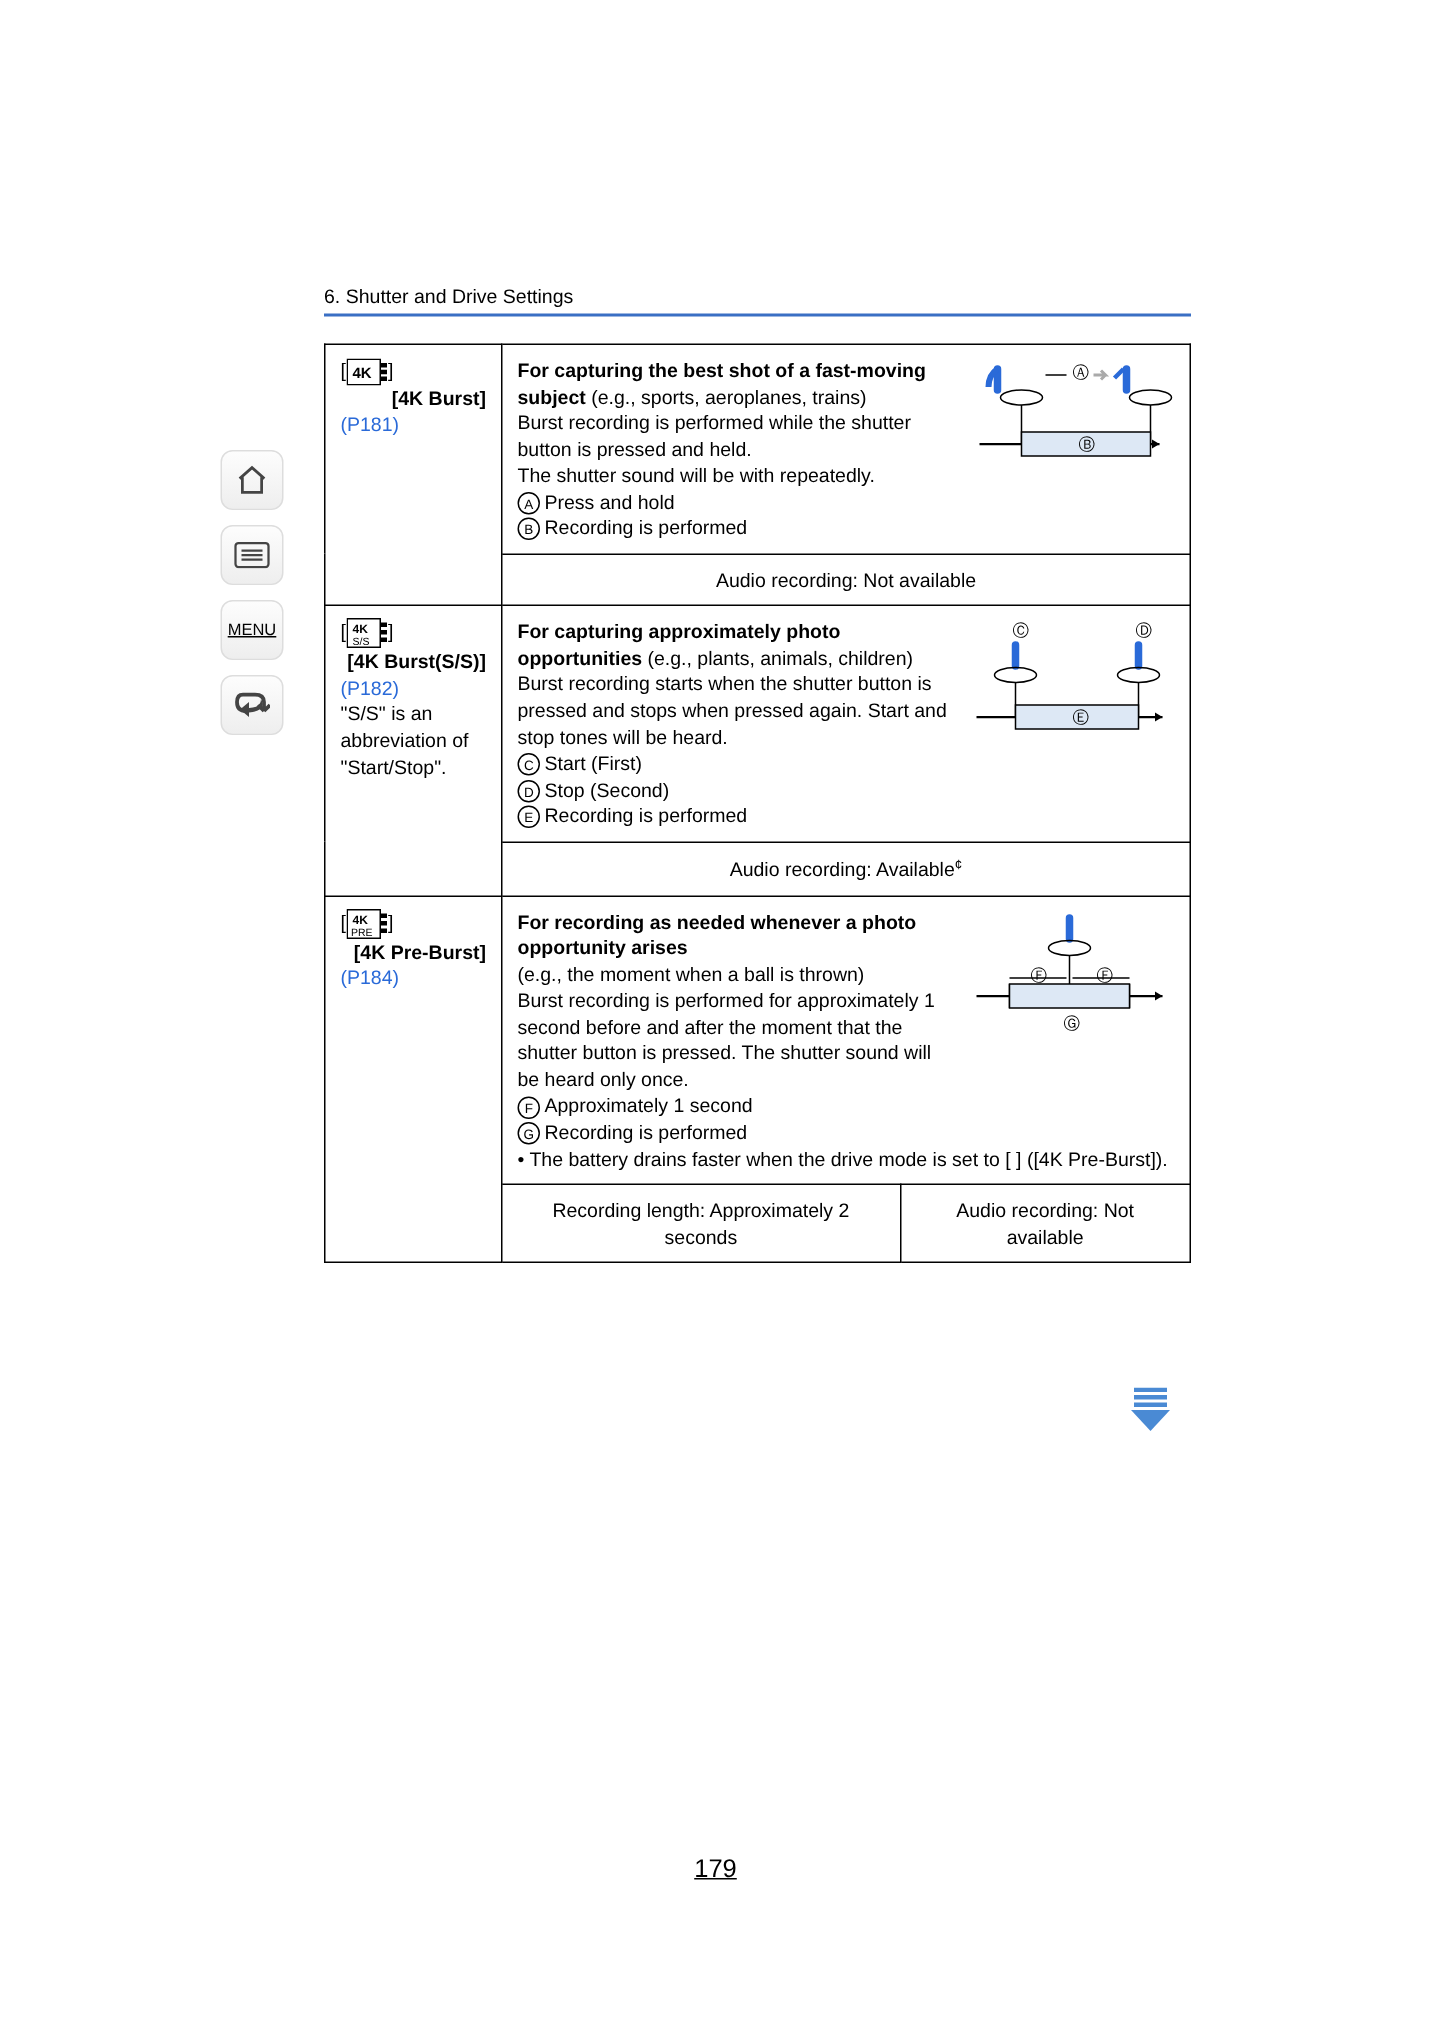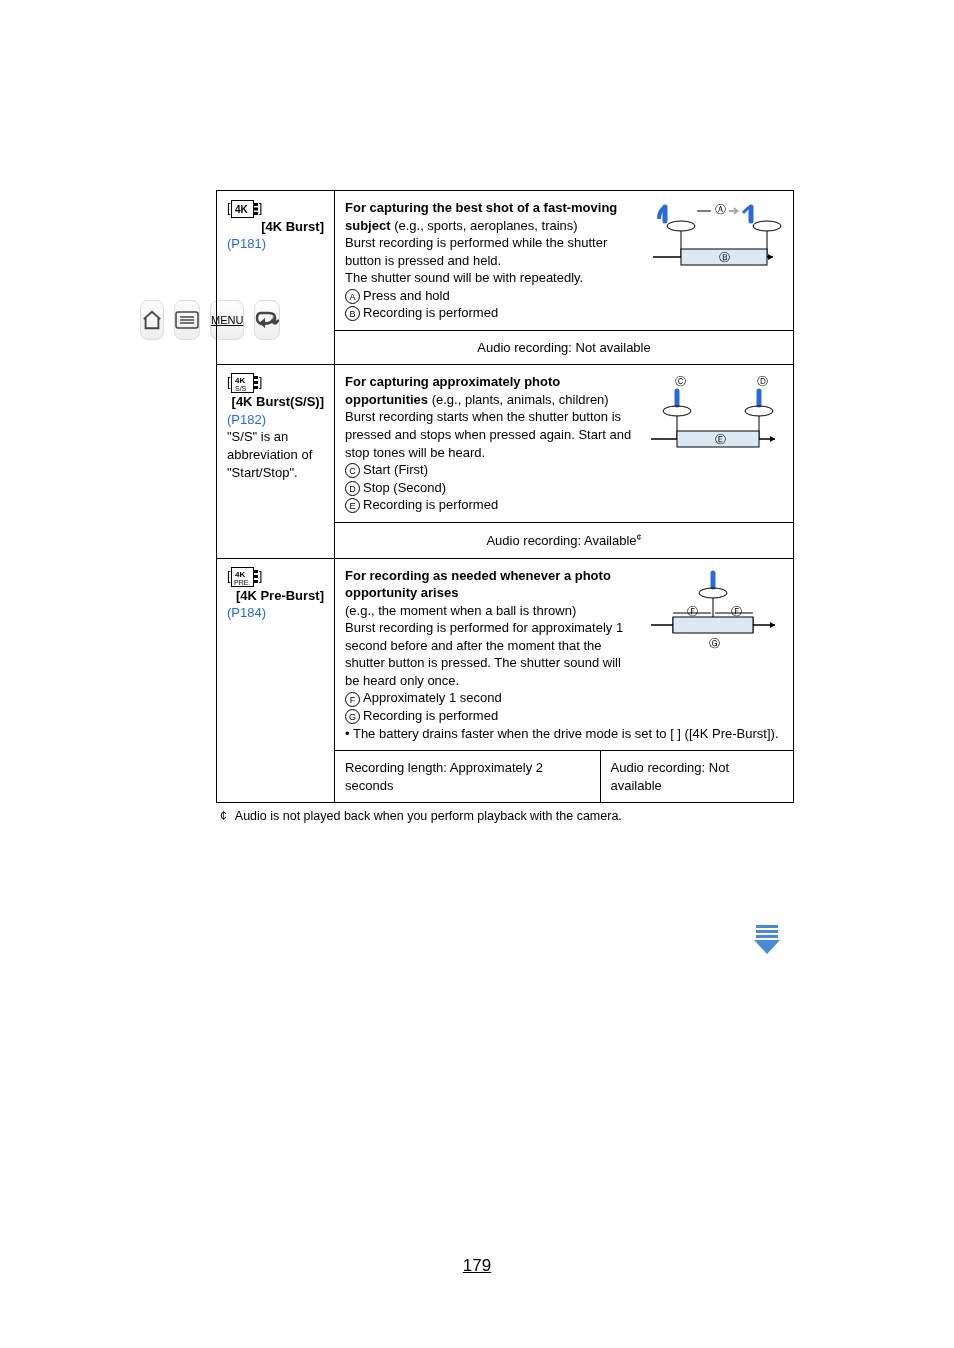"6. Shutter and Drive Settings" div.breadcrumb { html: none -> <div>6. Shutter and Drive Settings</div> }
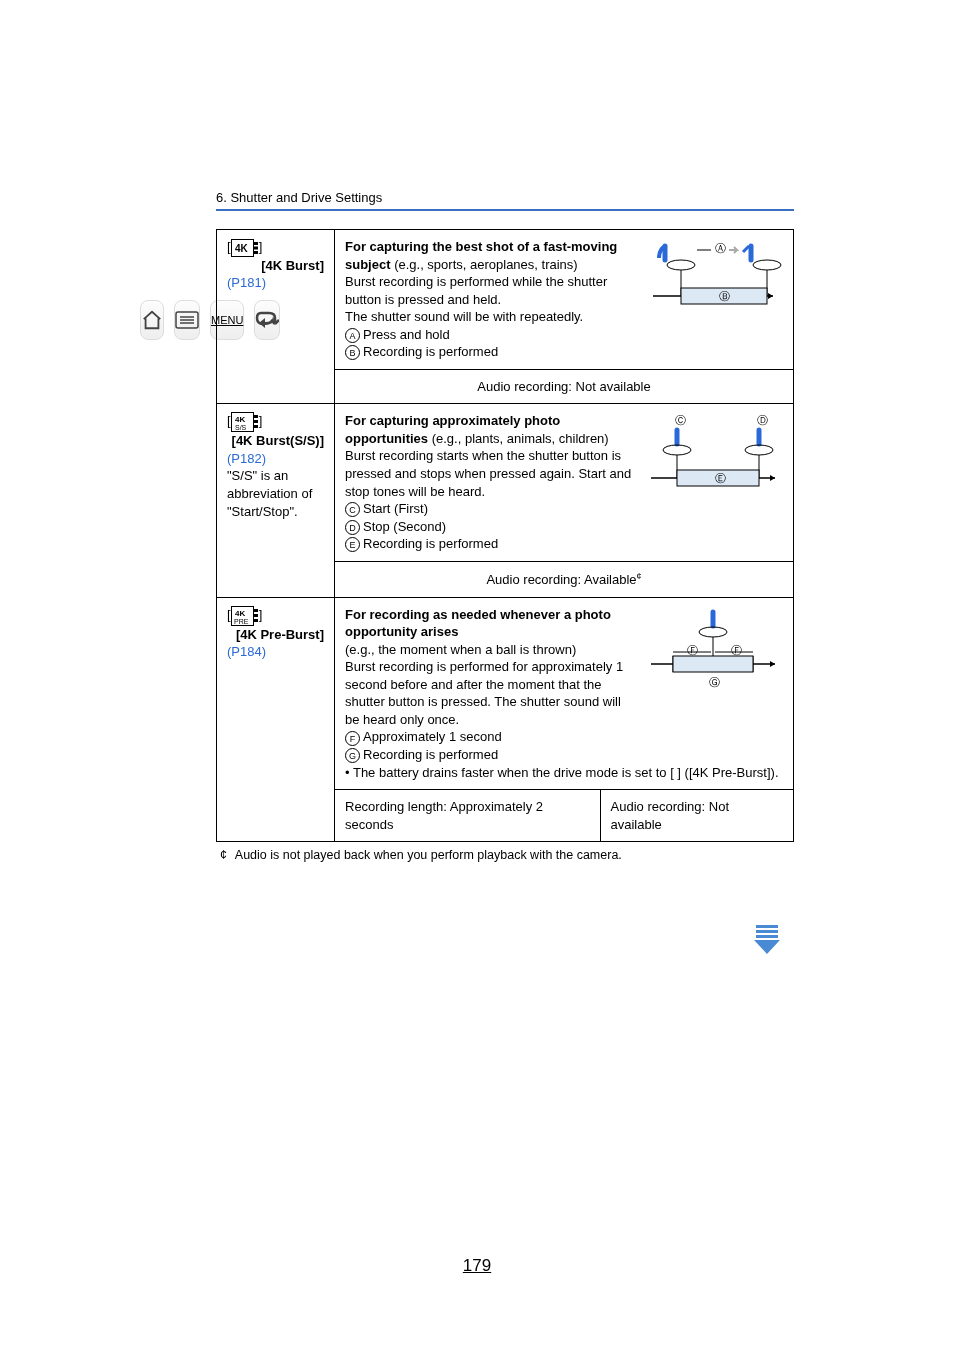"MENU" .sidebar { flex-direction: row -> column }
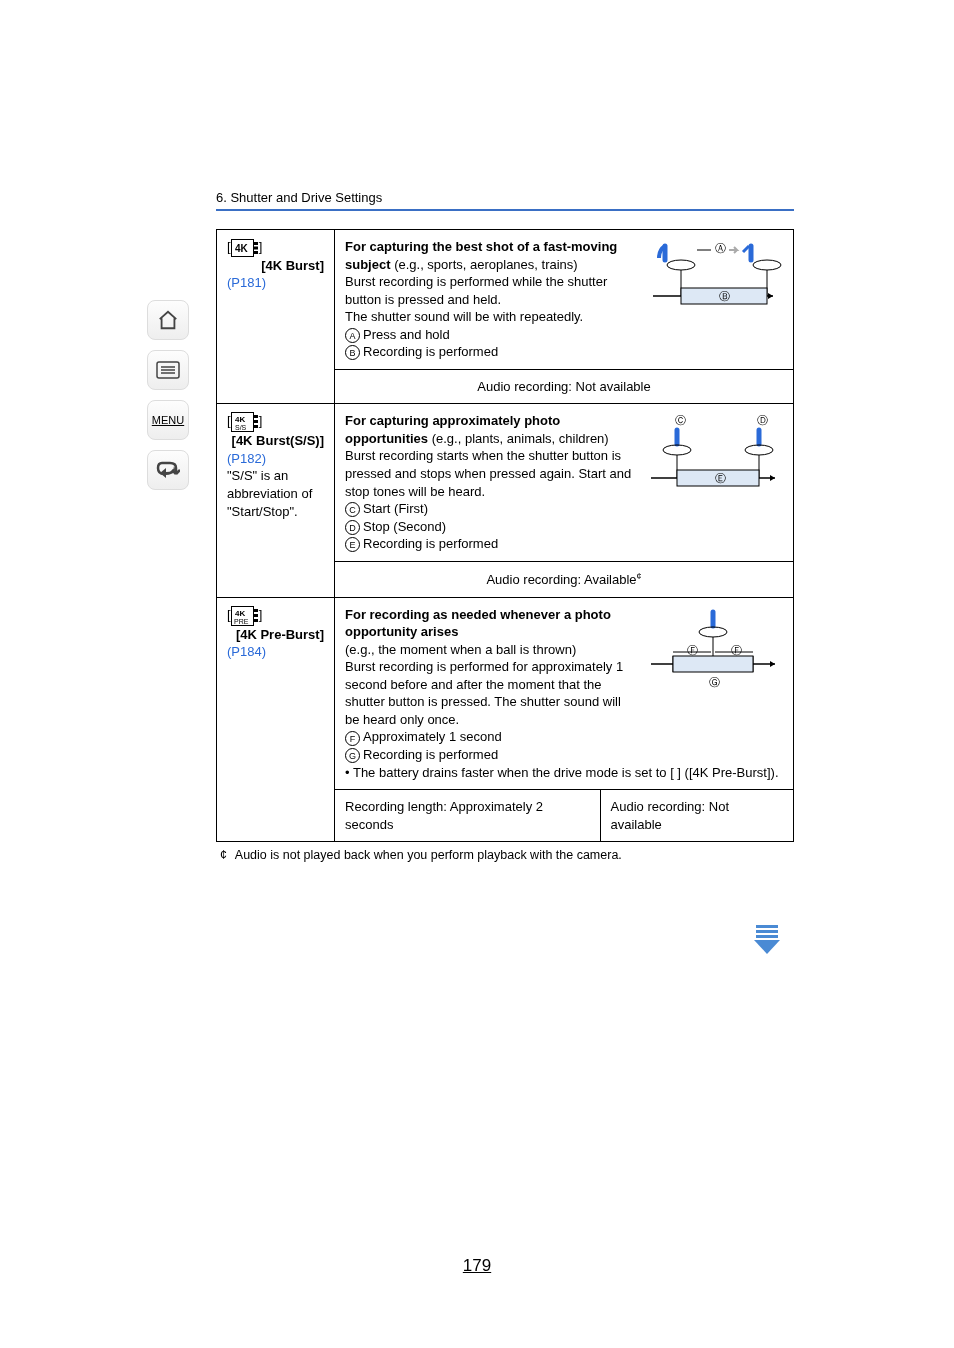"Recording length: Approximately 2" .audio-cell { text-align: left -> center }
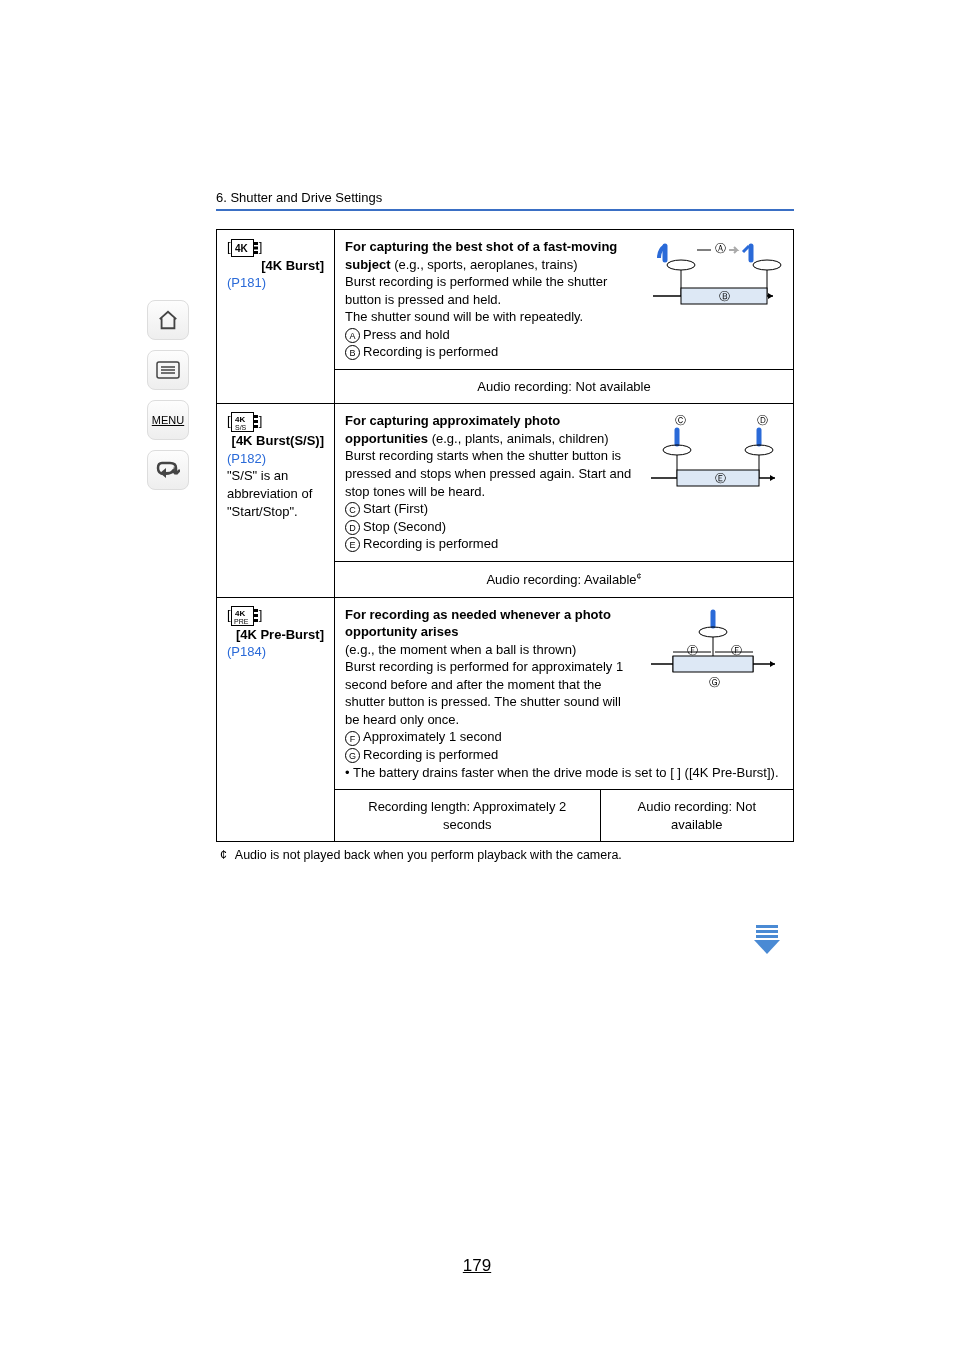"¢ Audio is not played" div.footnote { html: <div> <span>¢</span> <span>Audio is not played back when you perform playback with the camera.</span> </div> -> none }
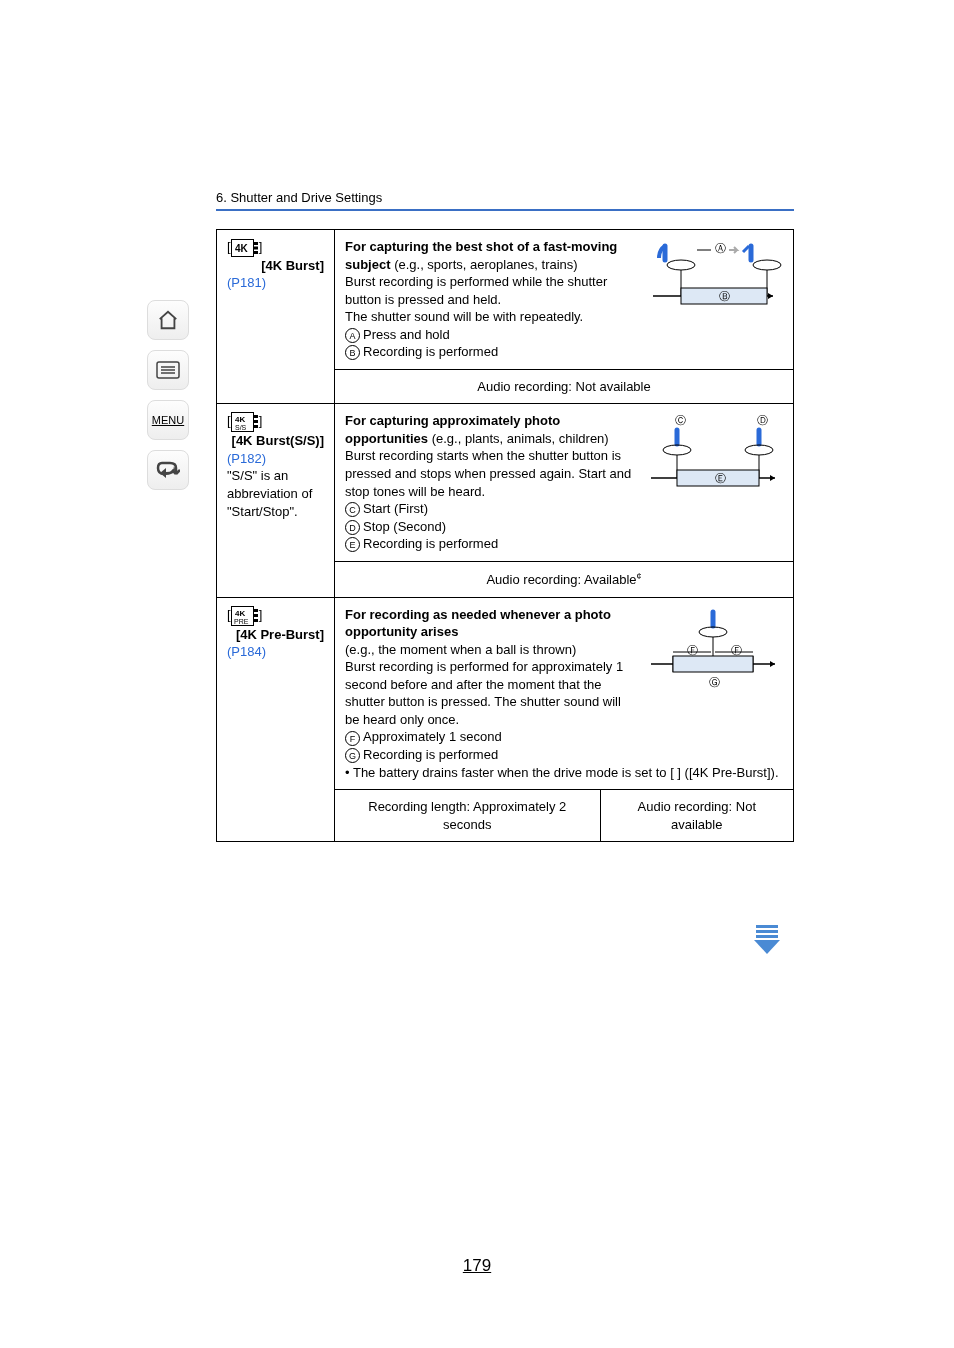"179" .pagenum { bottom: 72px -> 92px }
